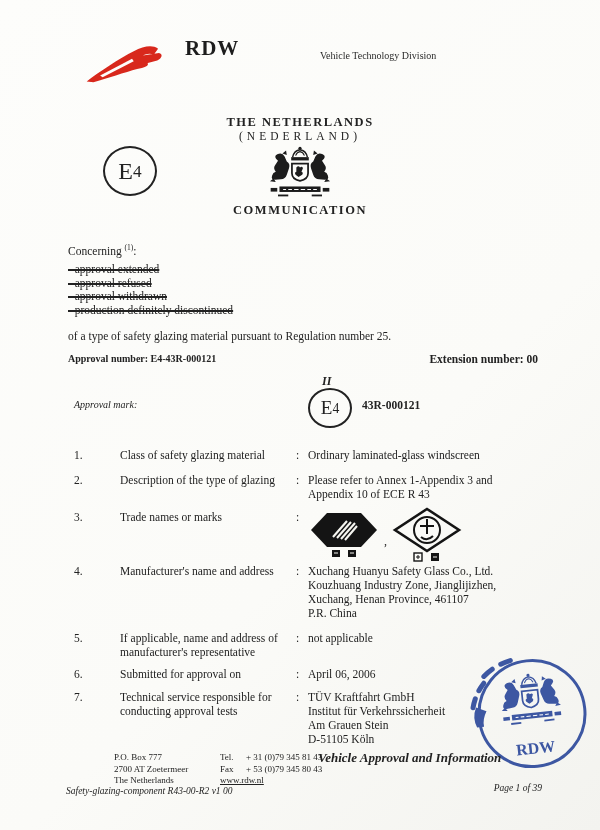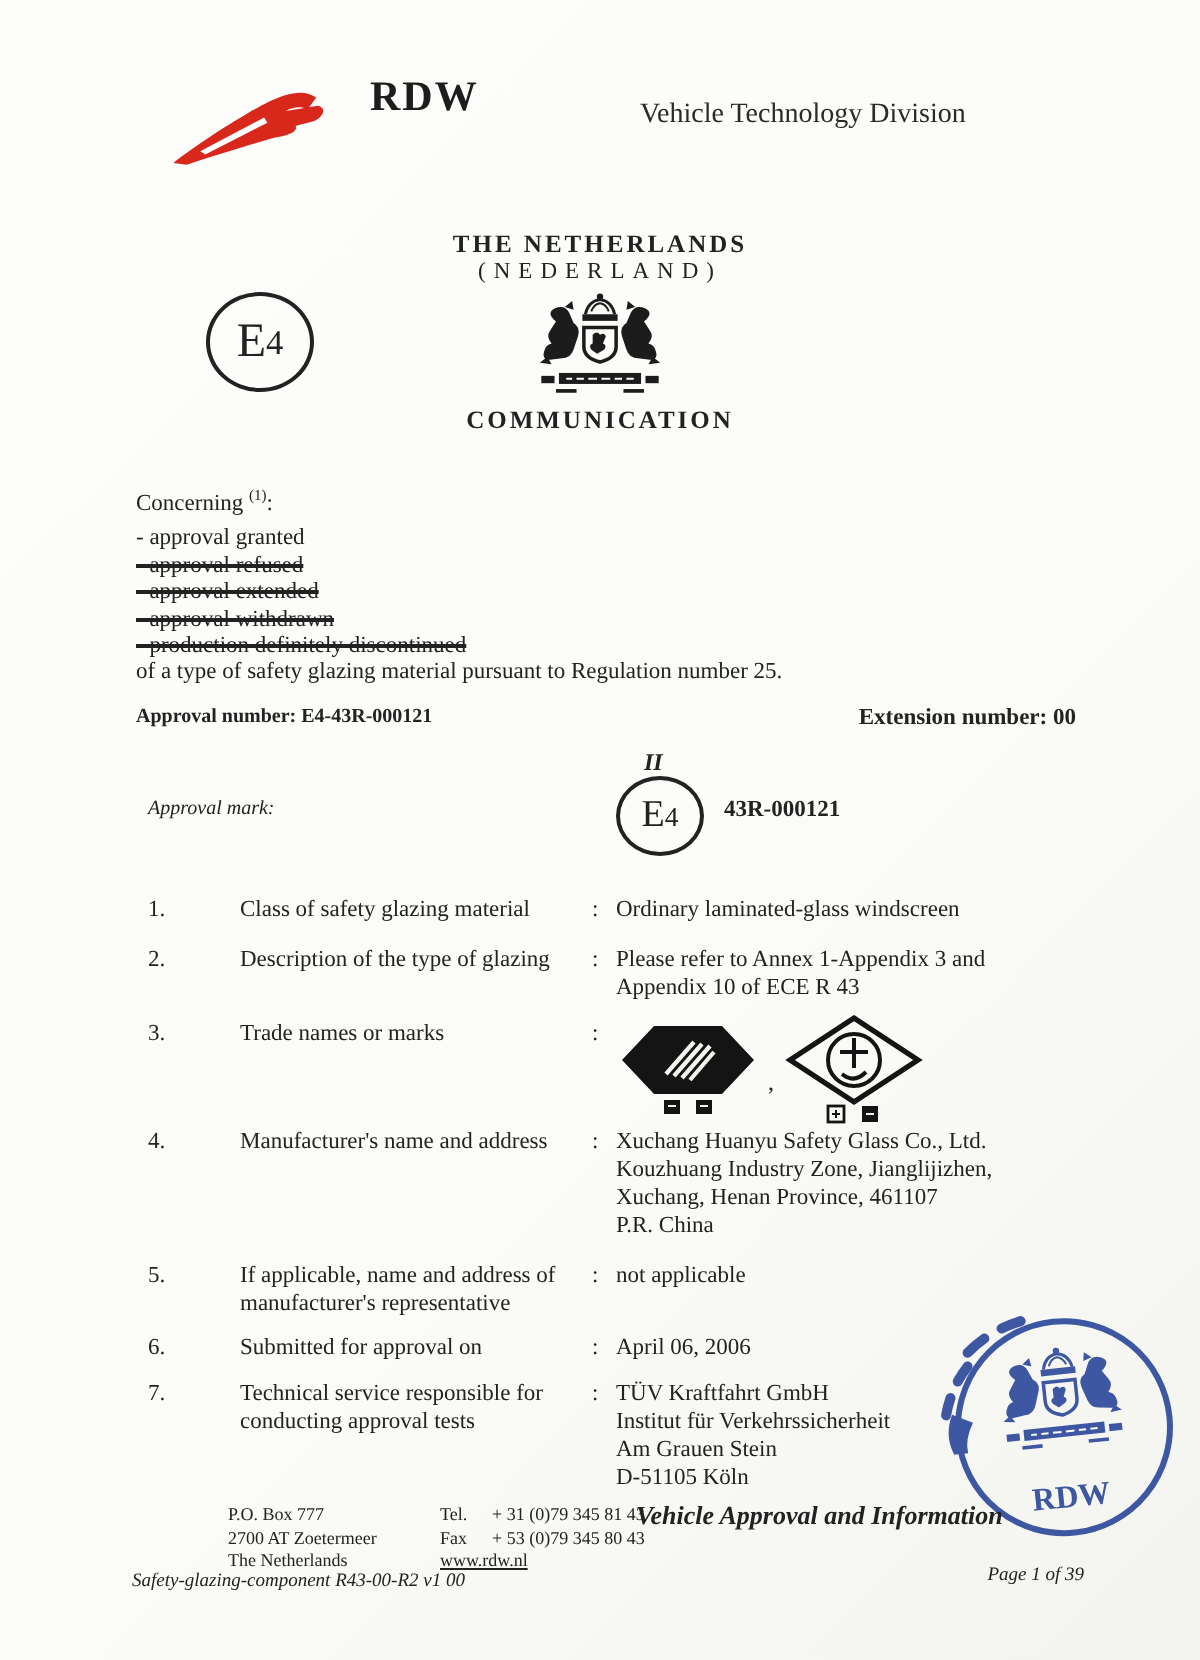"Vehicle Technology Division" .division { font-size: 14px -> 10px }
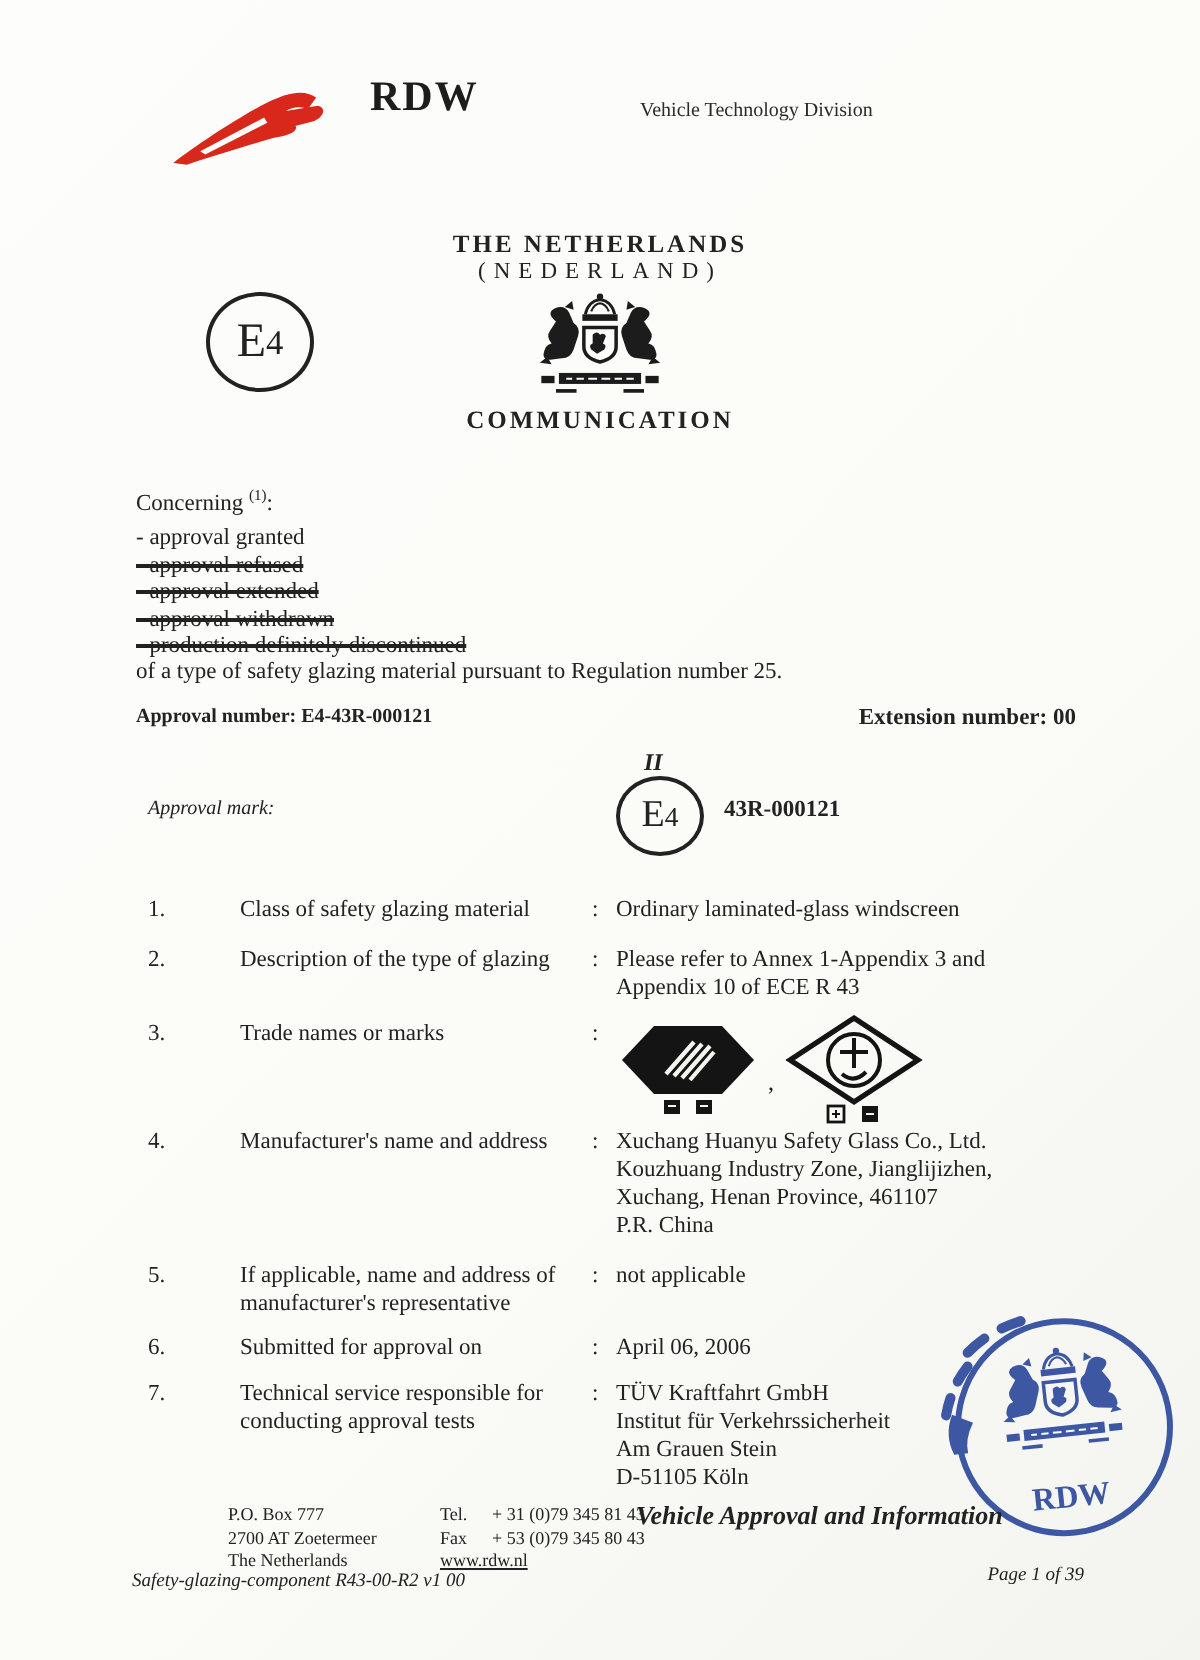"- approval granted" div { html: <div>- approval granted</div> -> none }
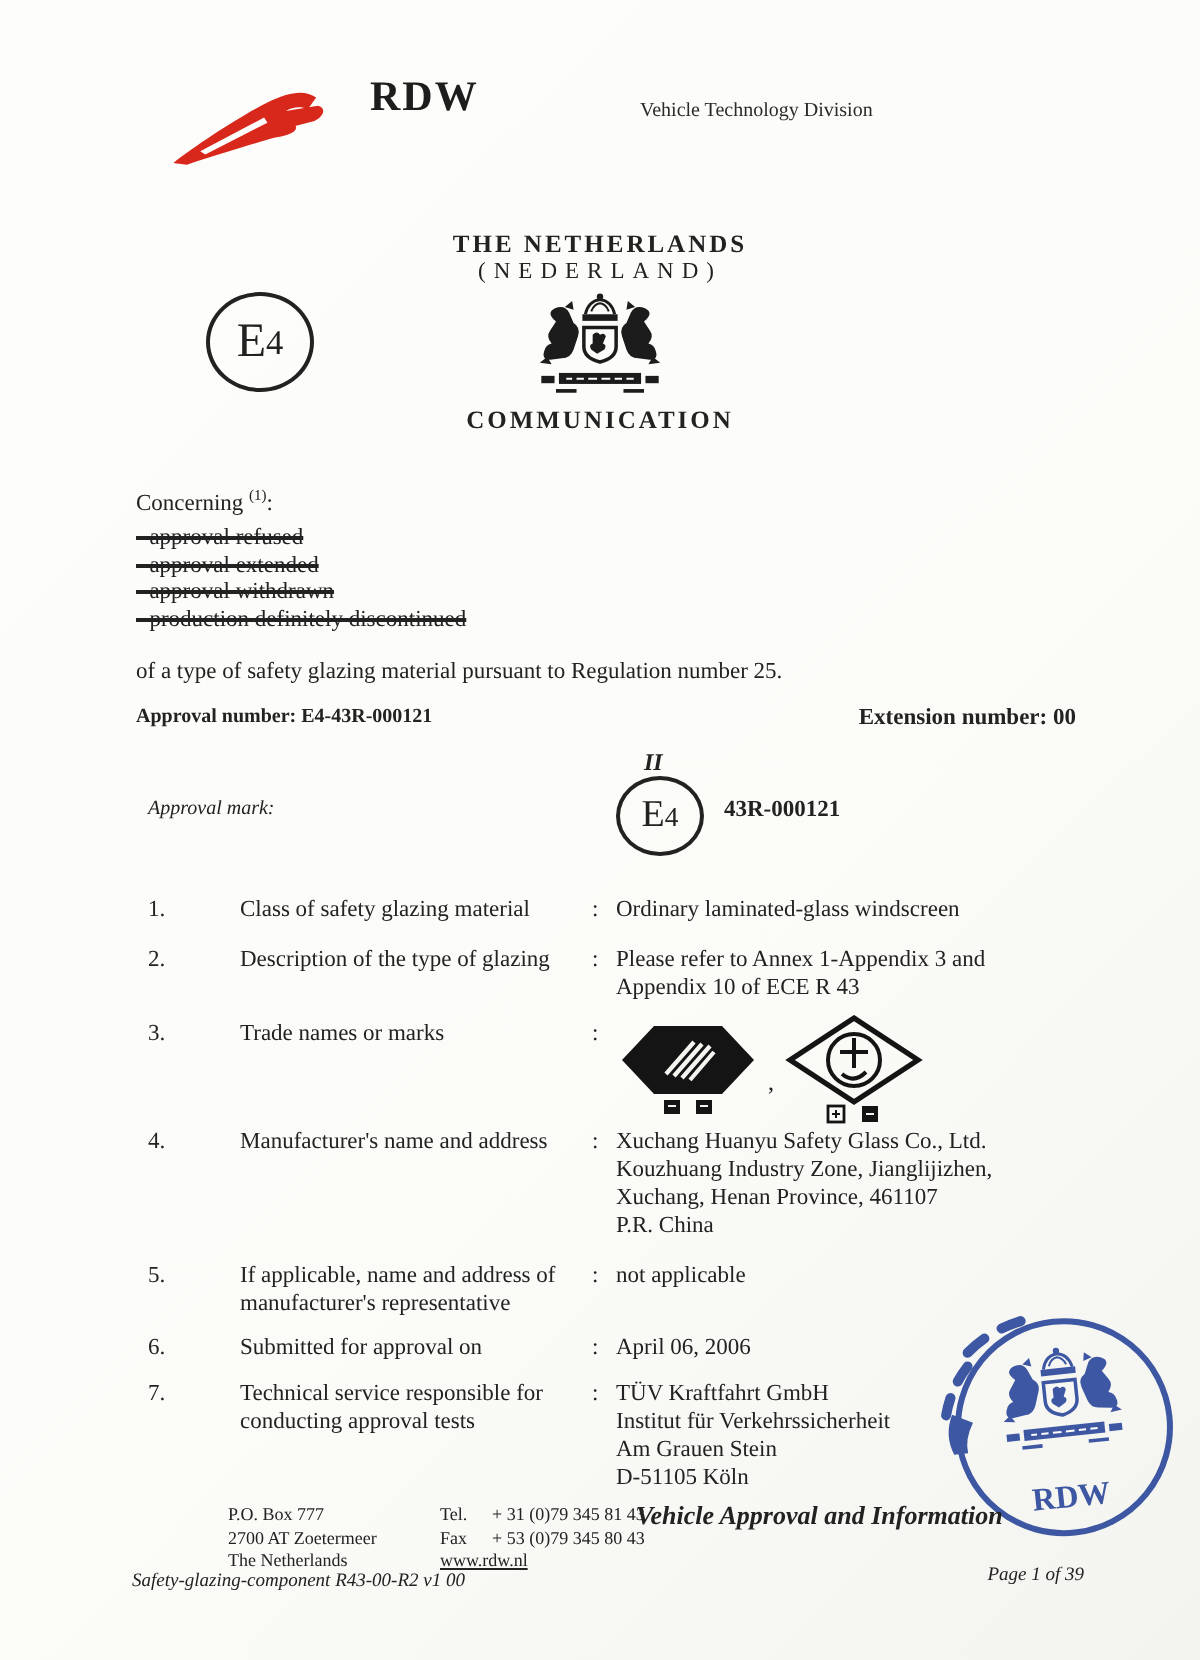"- approval refused" div.struck { order: before "- approval extended" -> after "- approval extended" }
